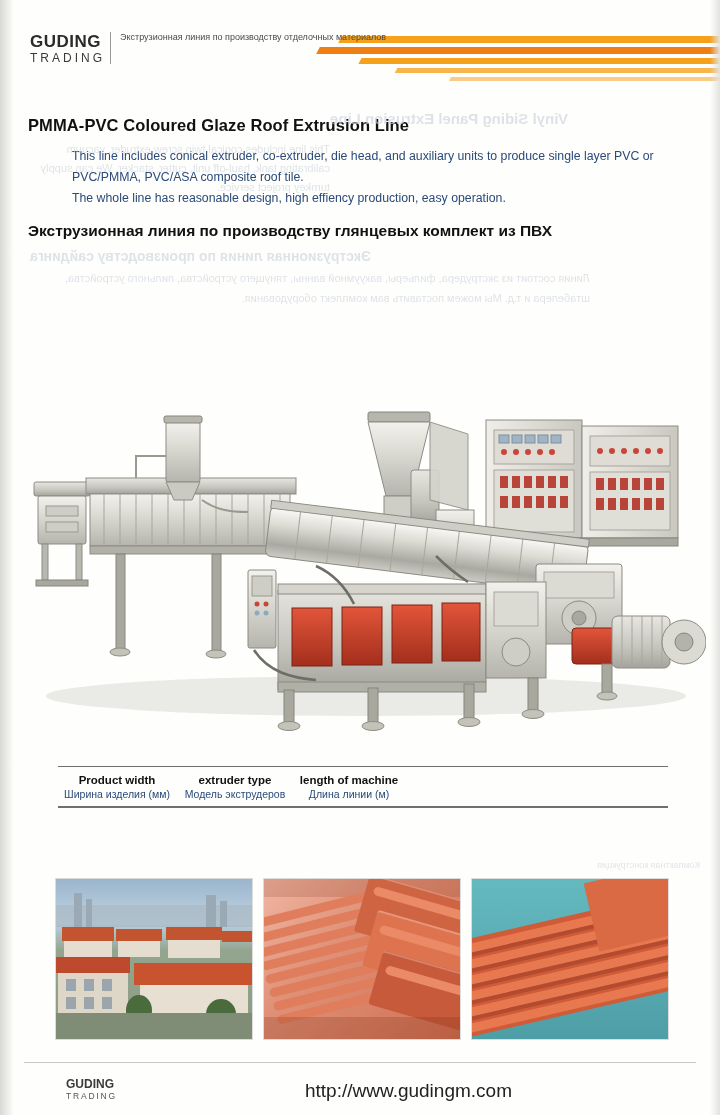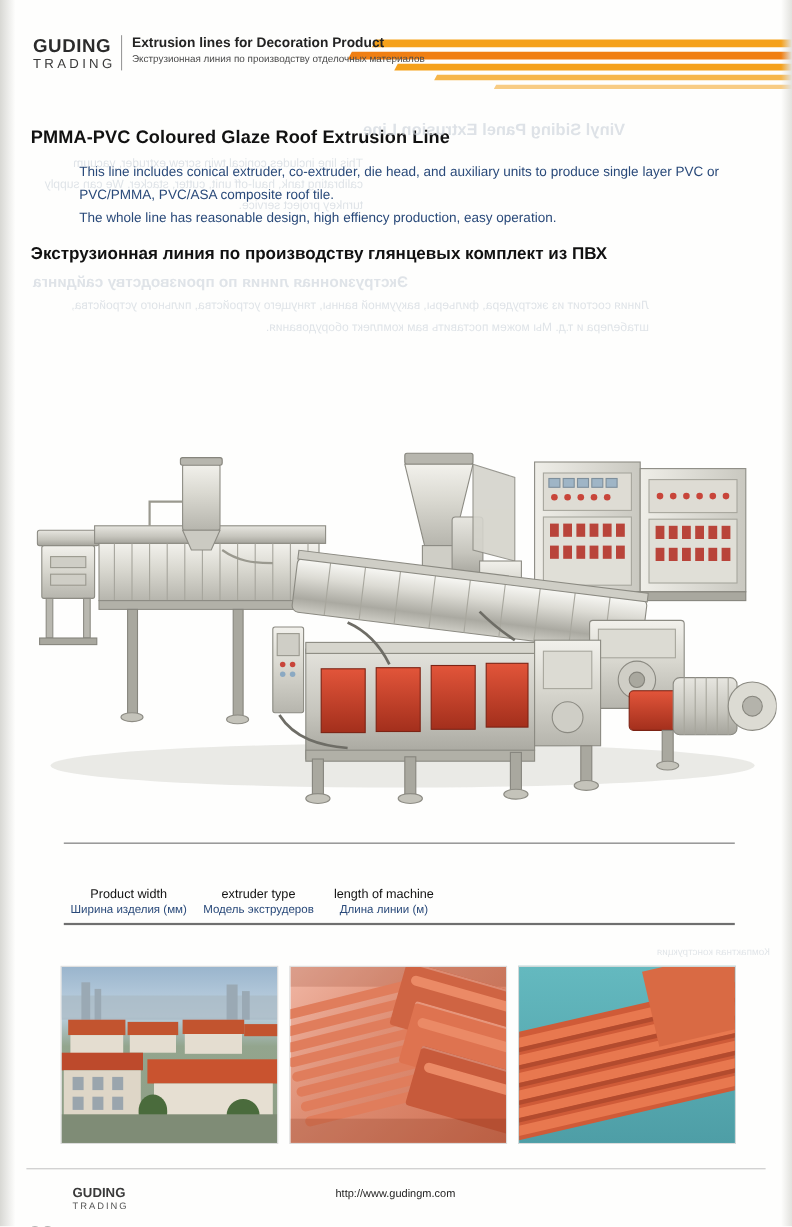"Extrusion lines for Decoration Product" div.header-title-en { html: <div>Extrusion lines for Decoration Product</div> -> none }
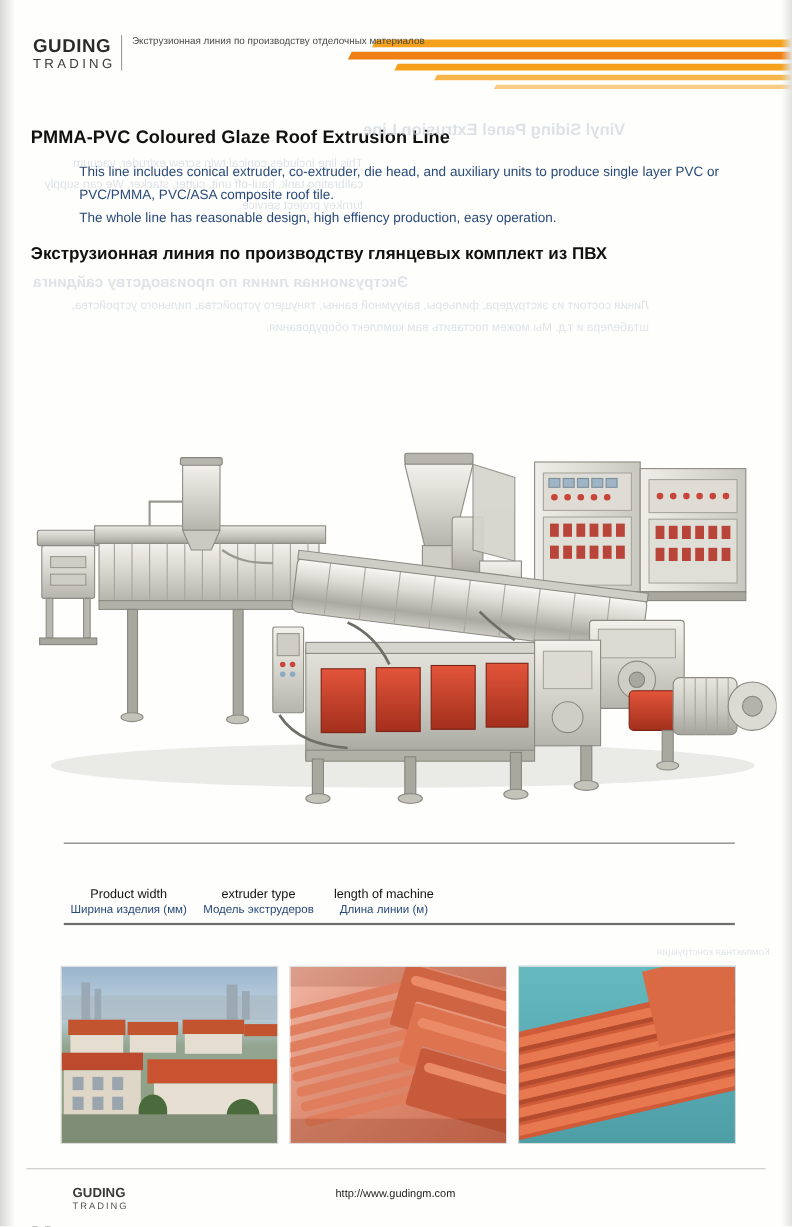"Product width" .hdr-en { font-weight: normal -> bold; margin-top: 33px -> none }
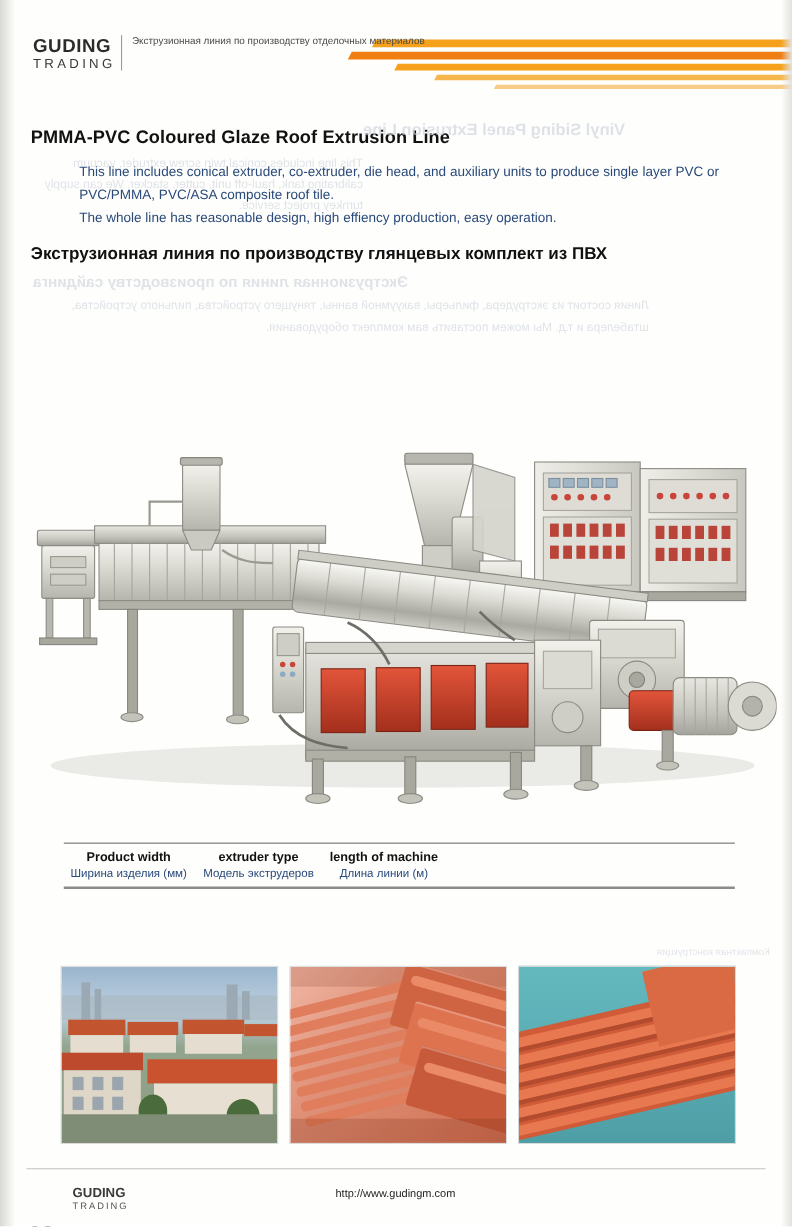"http://www.gudingm.com" .footer-url { font-size: 10px -> 19px }
